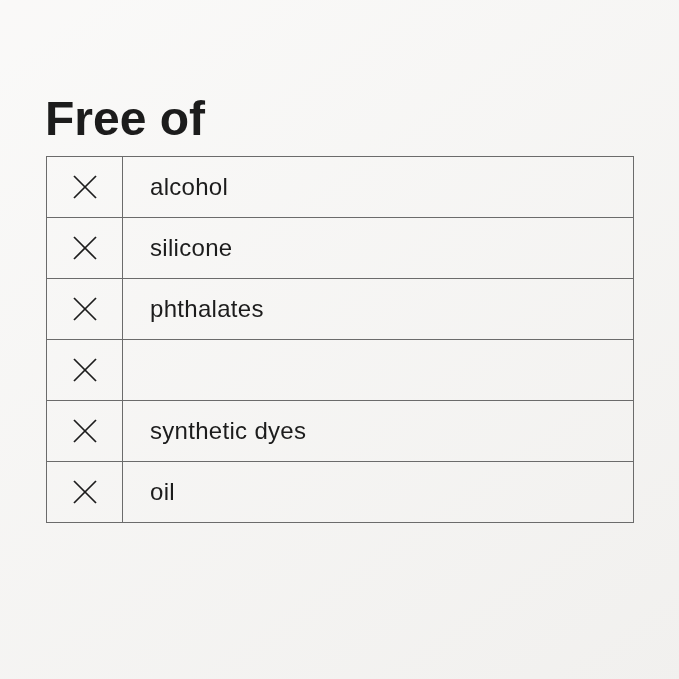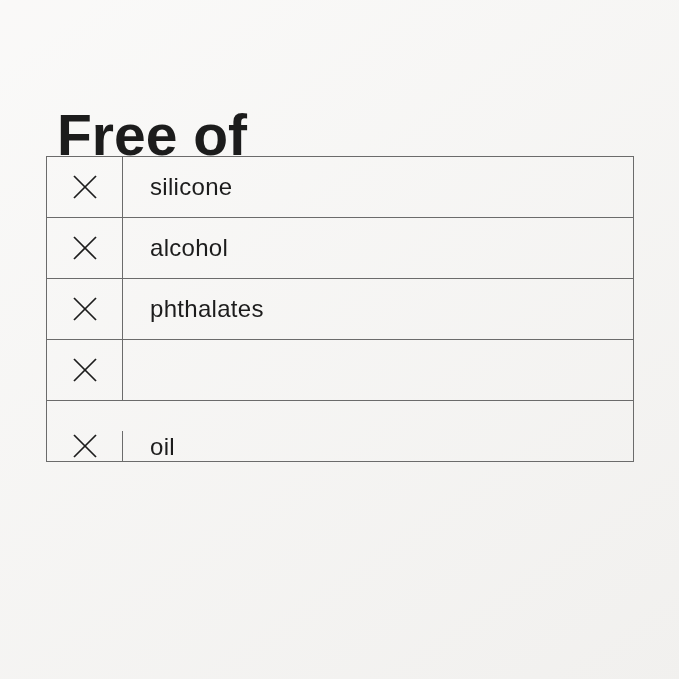"Free of" .page-title { font-size: 57px -> 48px; margin: 12px -> 0 }
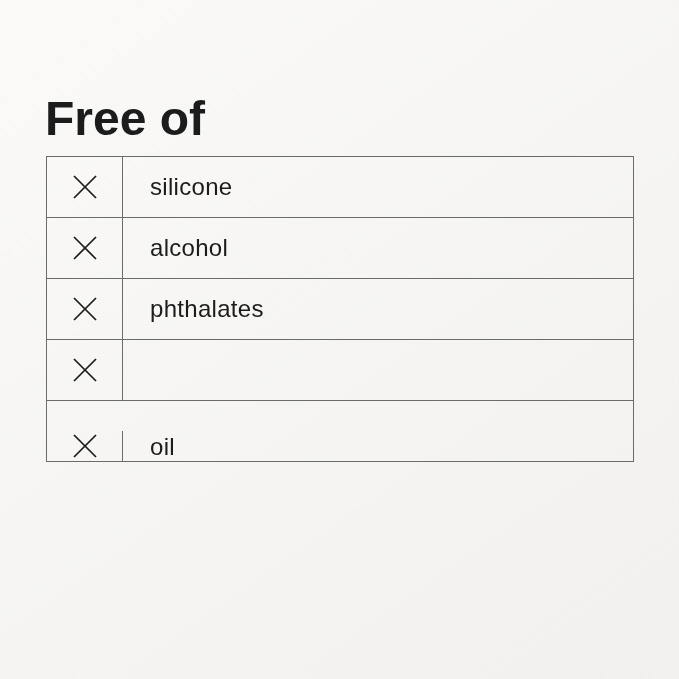"silicone" div.row { order: before "alcohol" -> after "alcohol" }
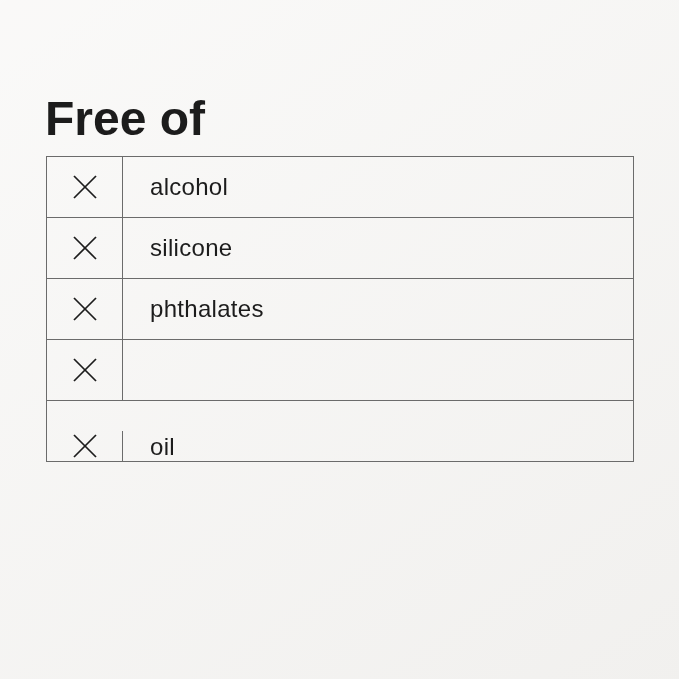"synthetic dyes" div.row { html: none -> <div> <div> <span> <svg> <line></line> <line></line> </svg> </span> </div> <div>synthetic dyes</div> </div> }
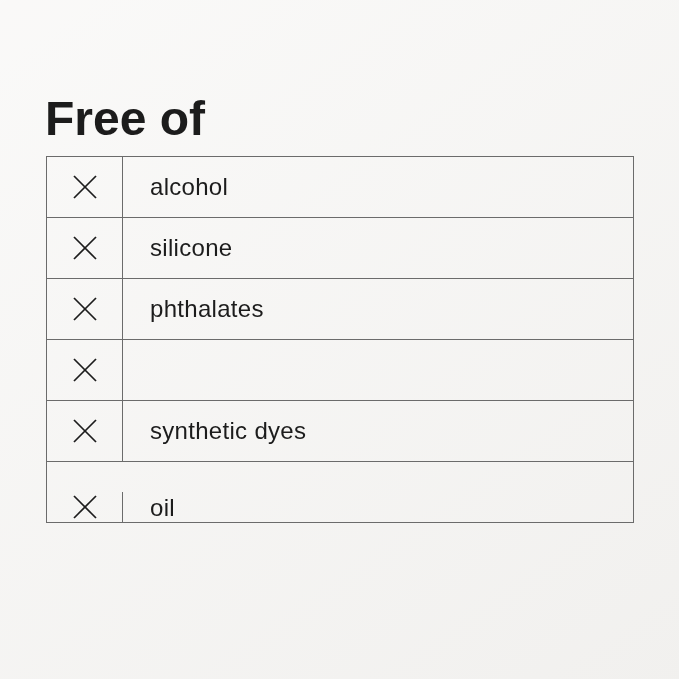"oil" .row:last-child { align-items: flex-end -> none }
